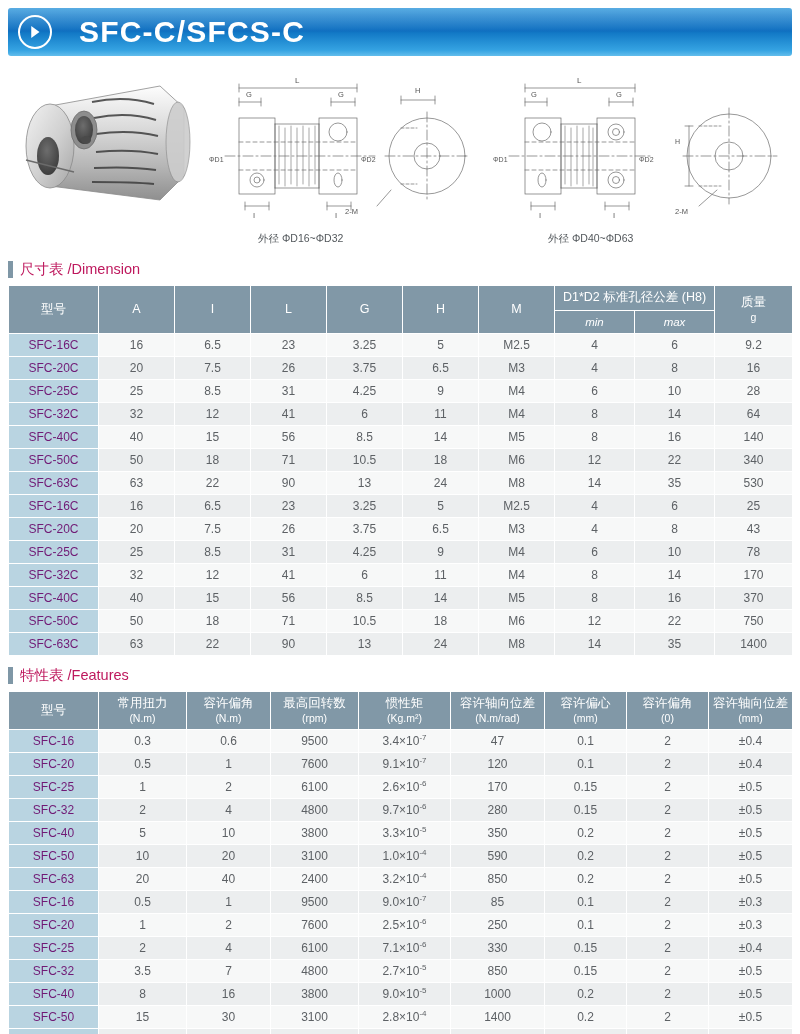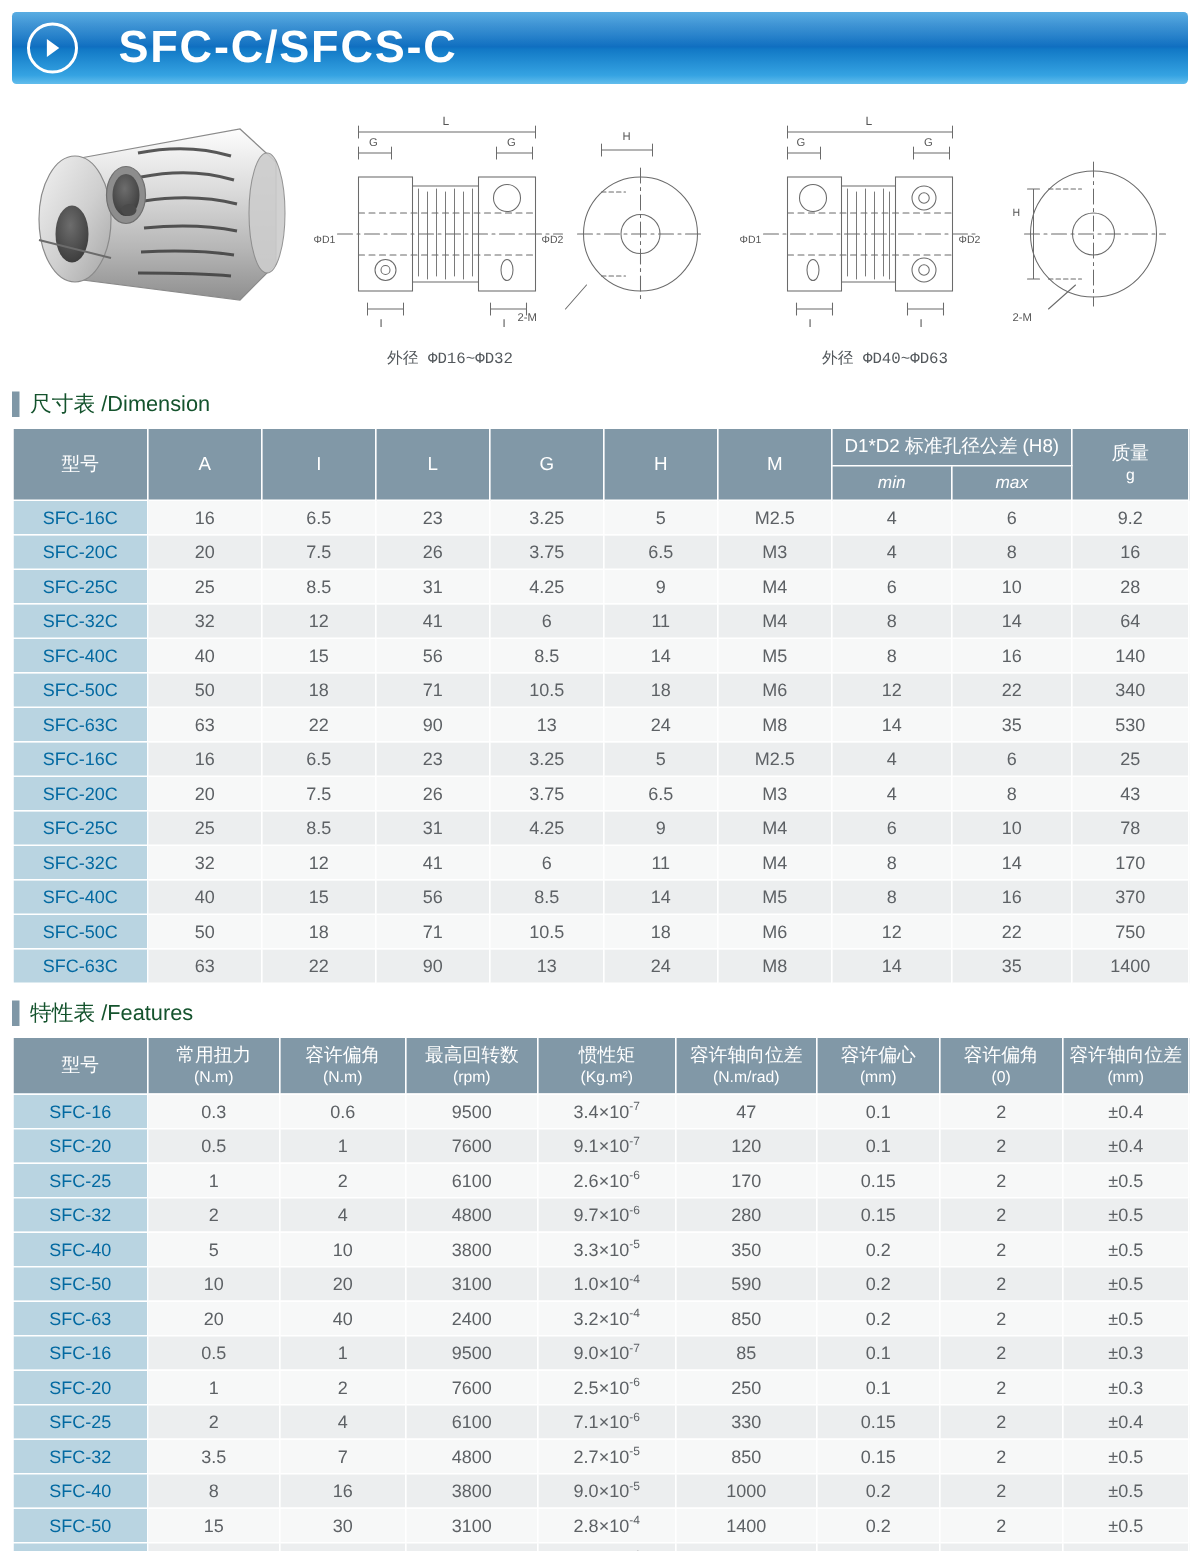"外径 ΦD16~ΦD32" .fig-caption { font-family: Liberation Mono, monospace -> none }
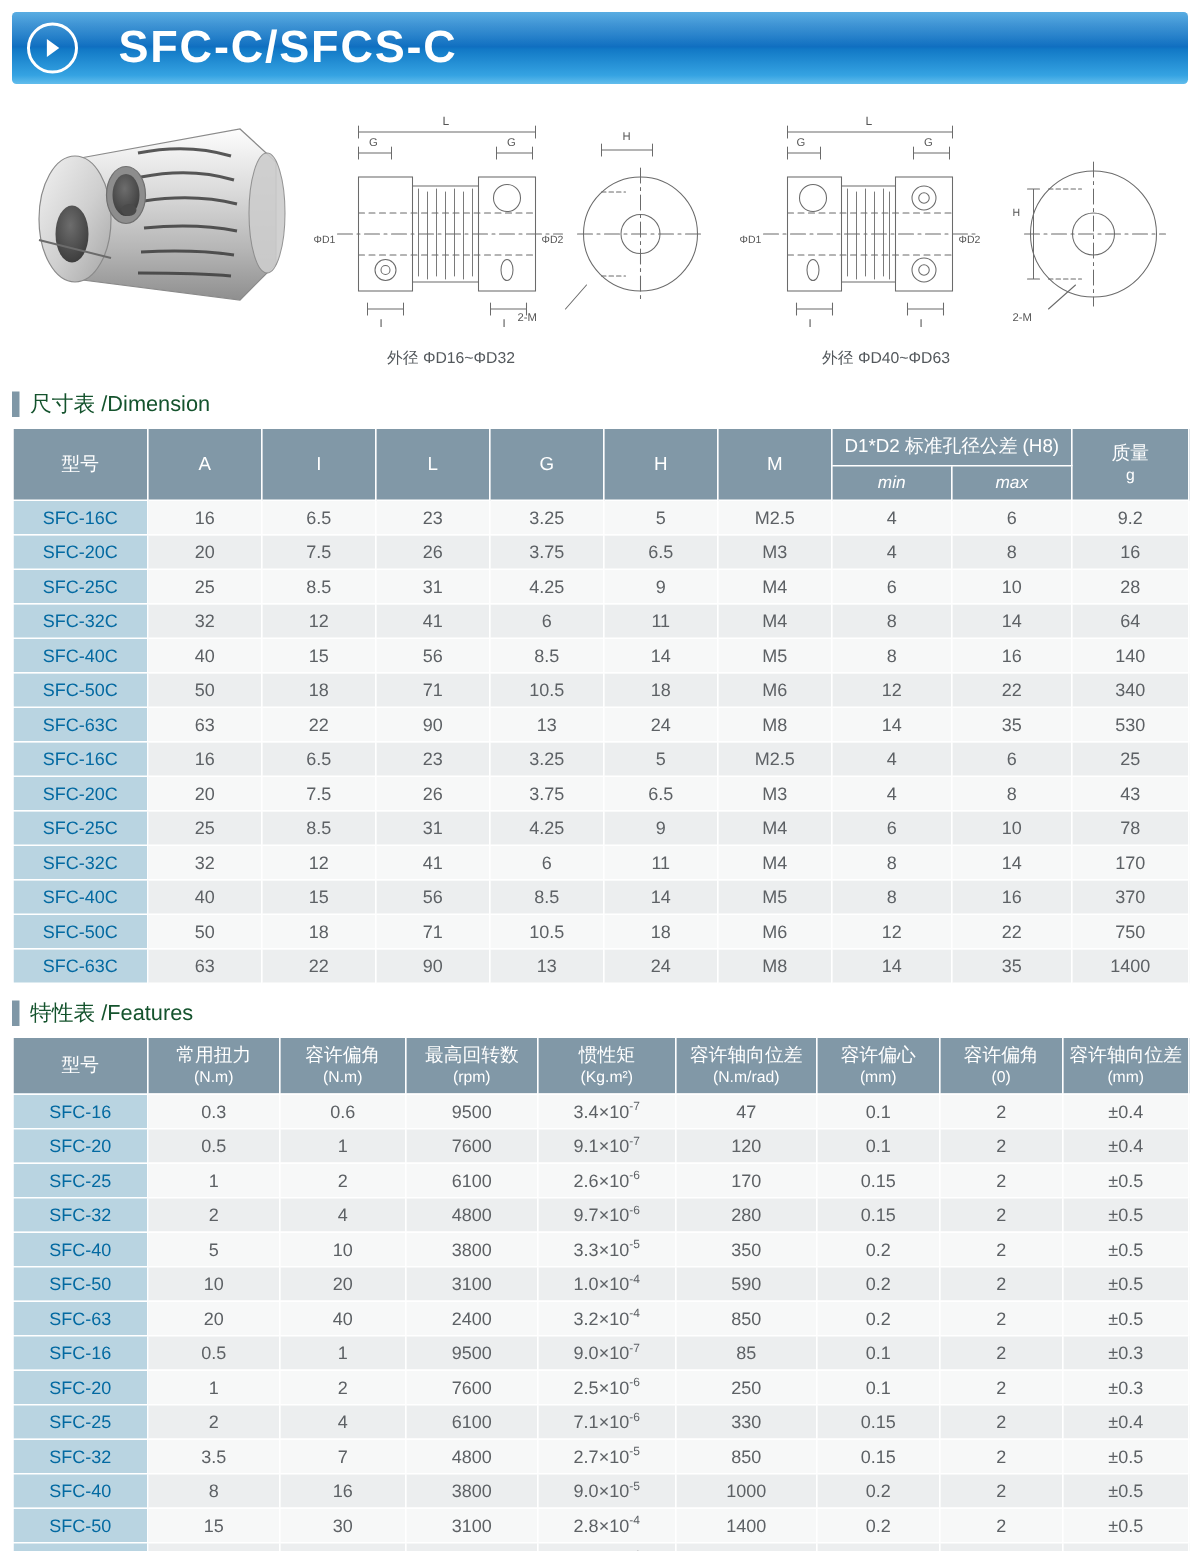"尺寸表 /Dimension" .section-text { color: #14532d -> #be185d }
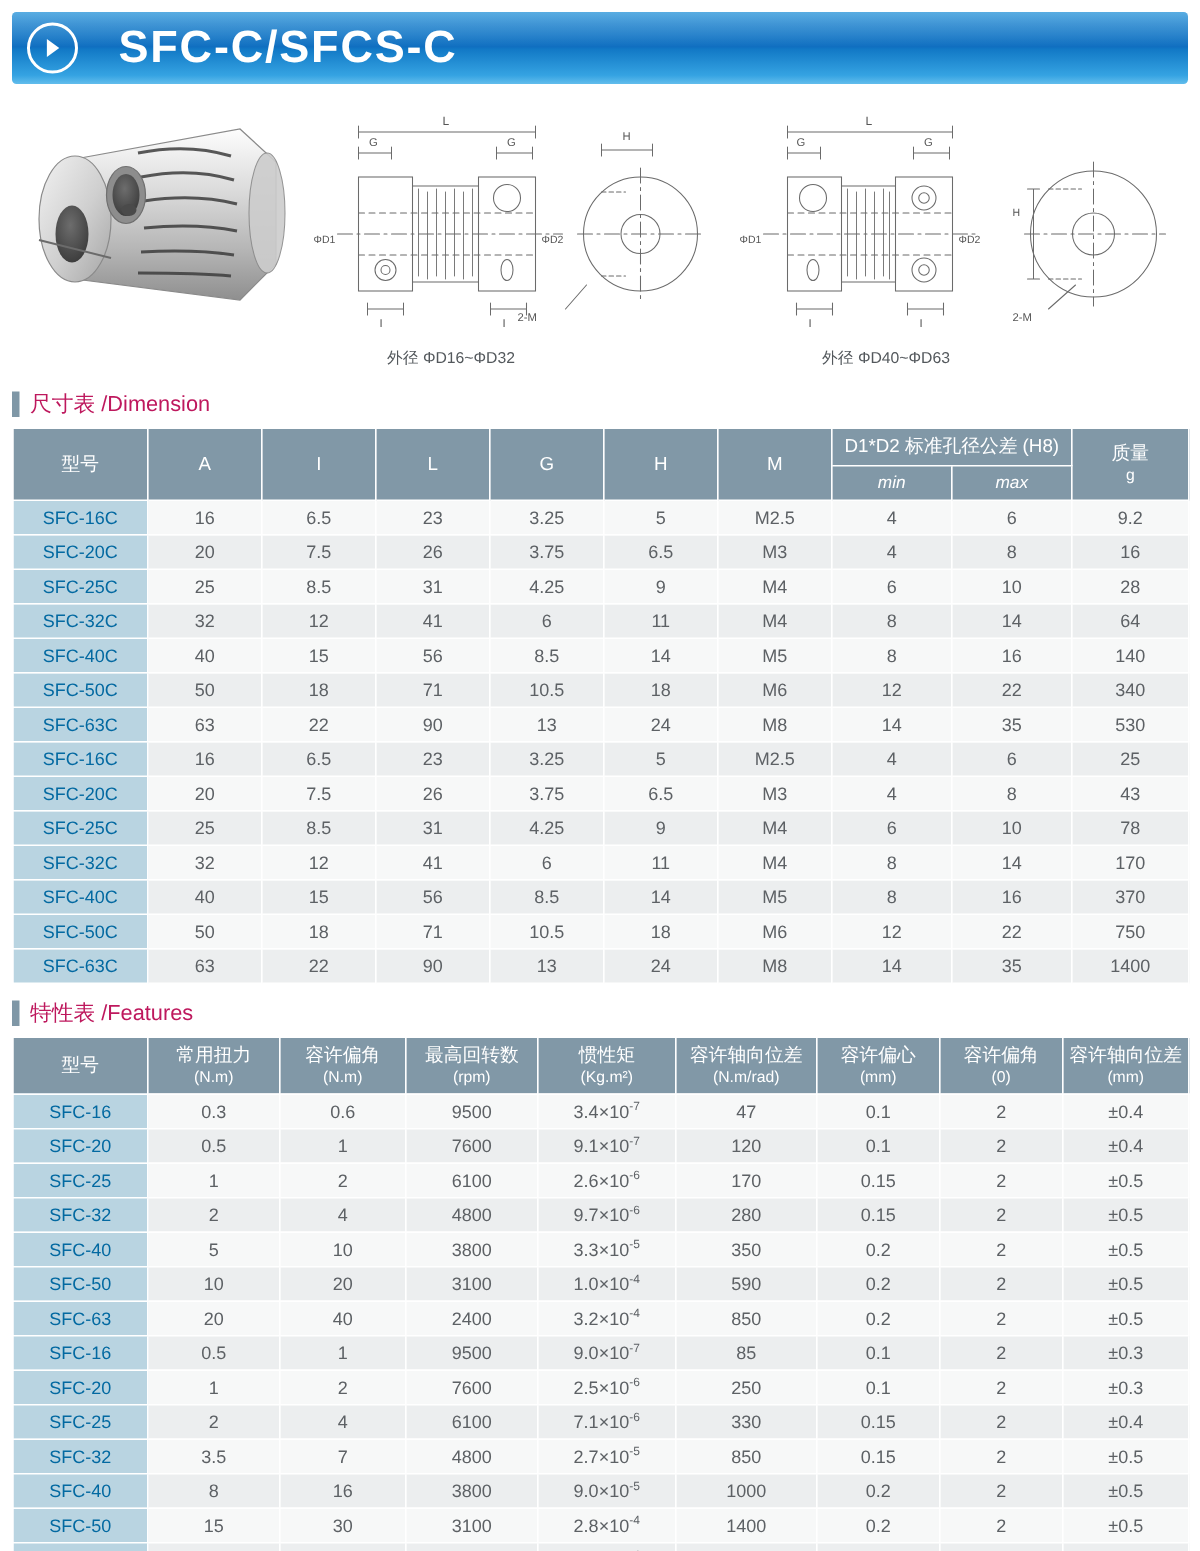"SFC-16C" table.dt td.model { color: #0369a1 -> #701a75 }
